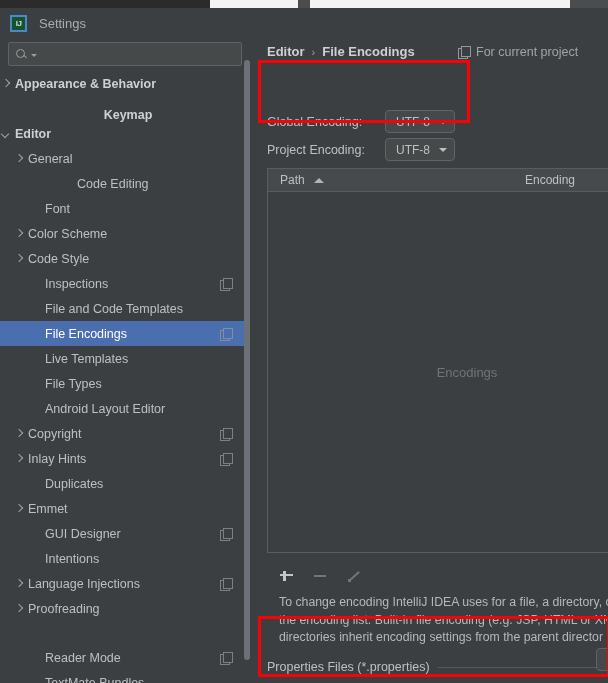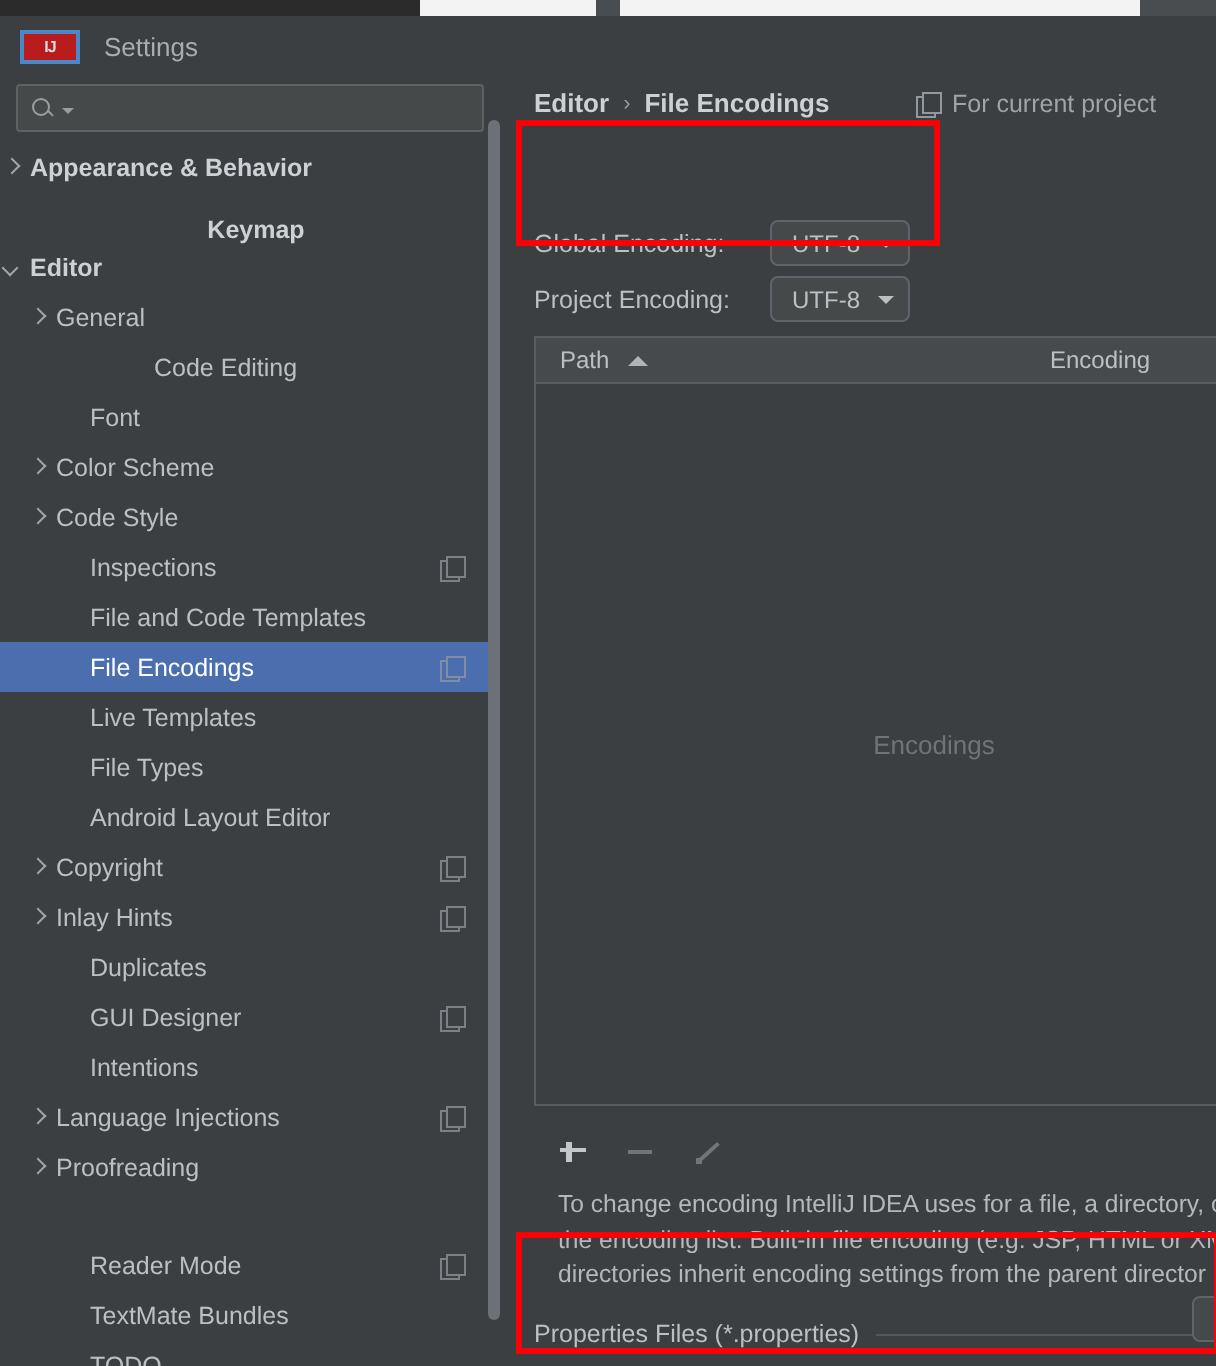"IJ" .ij-logo { background: #b91c1c -> #14532d; width: 30px -> 17px }
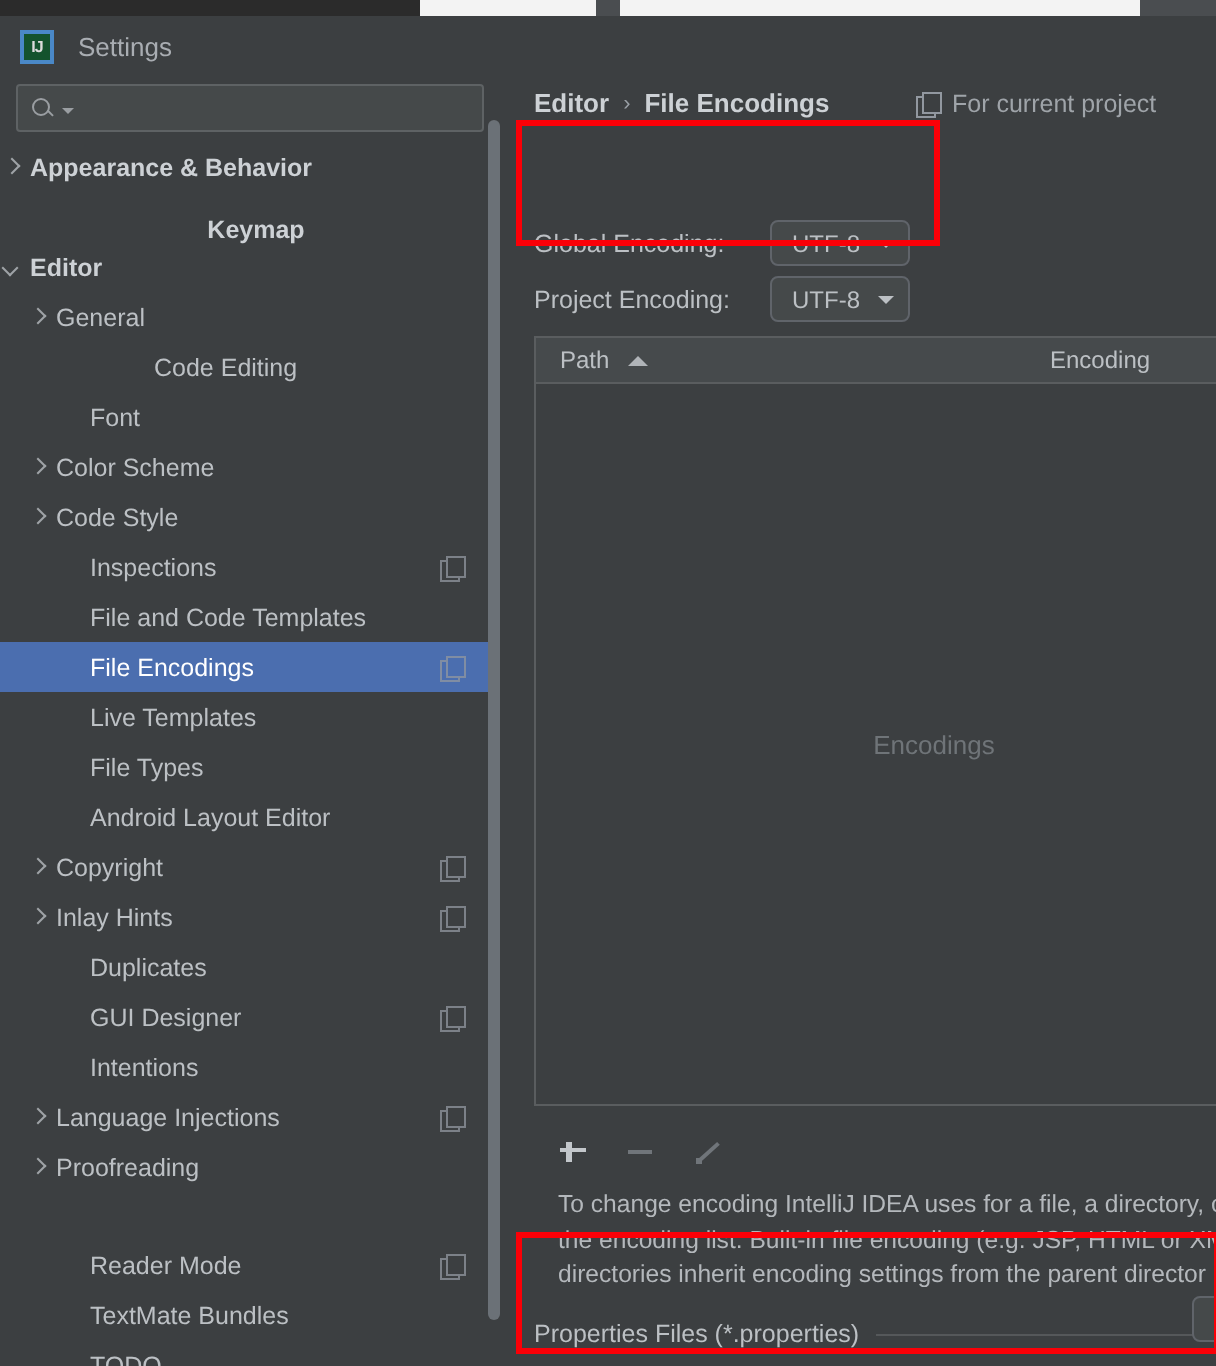"Emmet" div.tree-item { html: none -> <div> <span></span> <span>Emmet</span> </div> }
